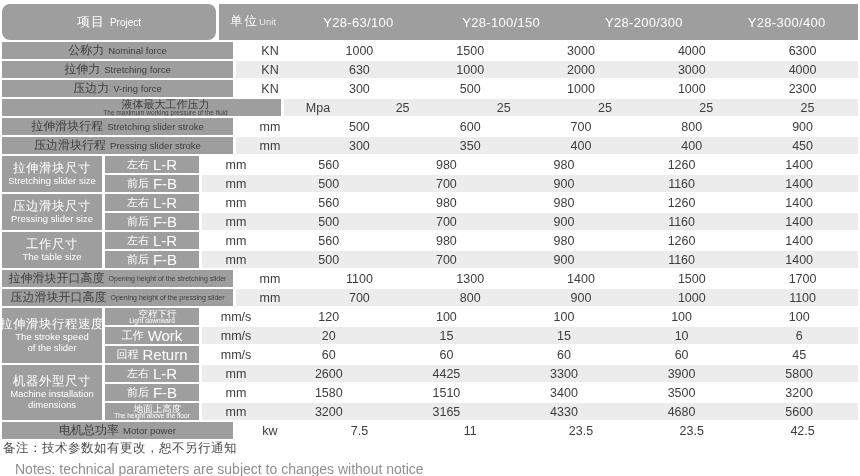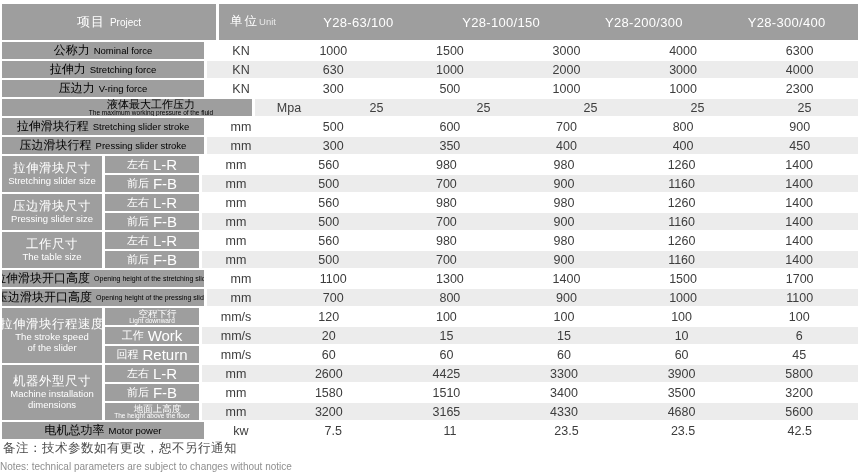"项目" .hdr-project { border-radius: none -> 8px }
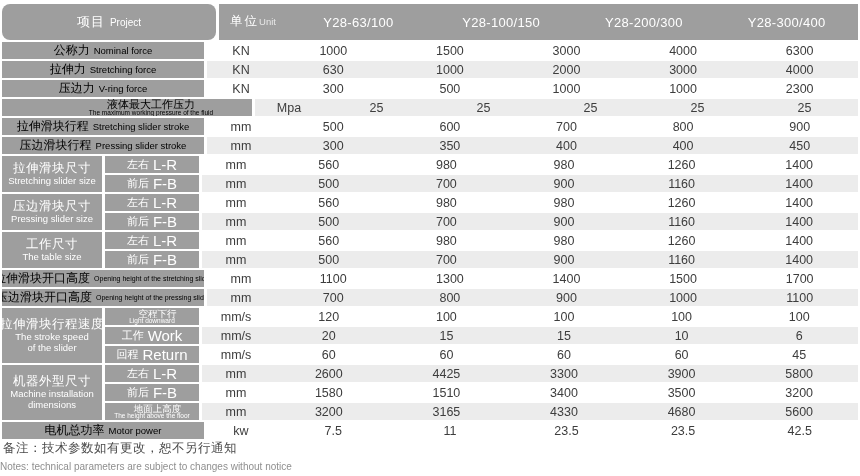"公称力" .lab { color: #000000 -> #404040; width: 202px -> 231px }
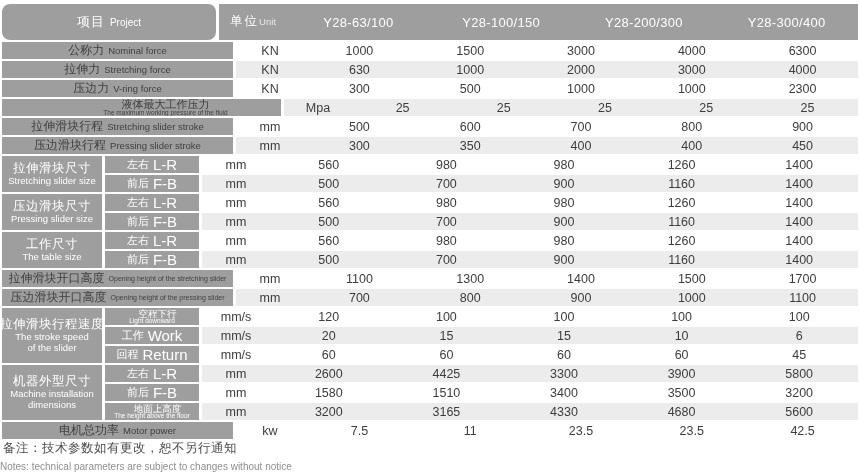"Notes: technical parameters are subject" .note2 { font-size: 10px -> 14px; left: 0 -> 15px }
